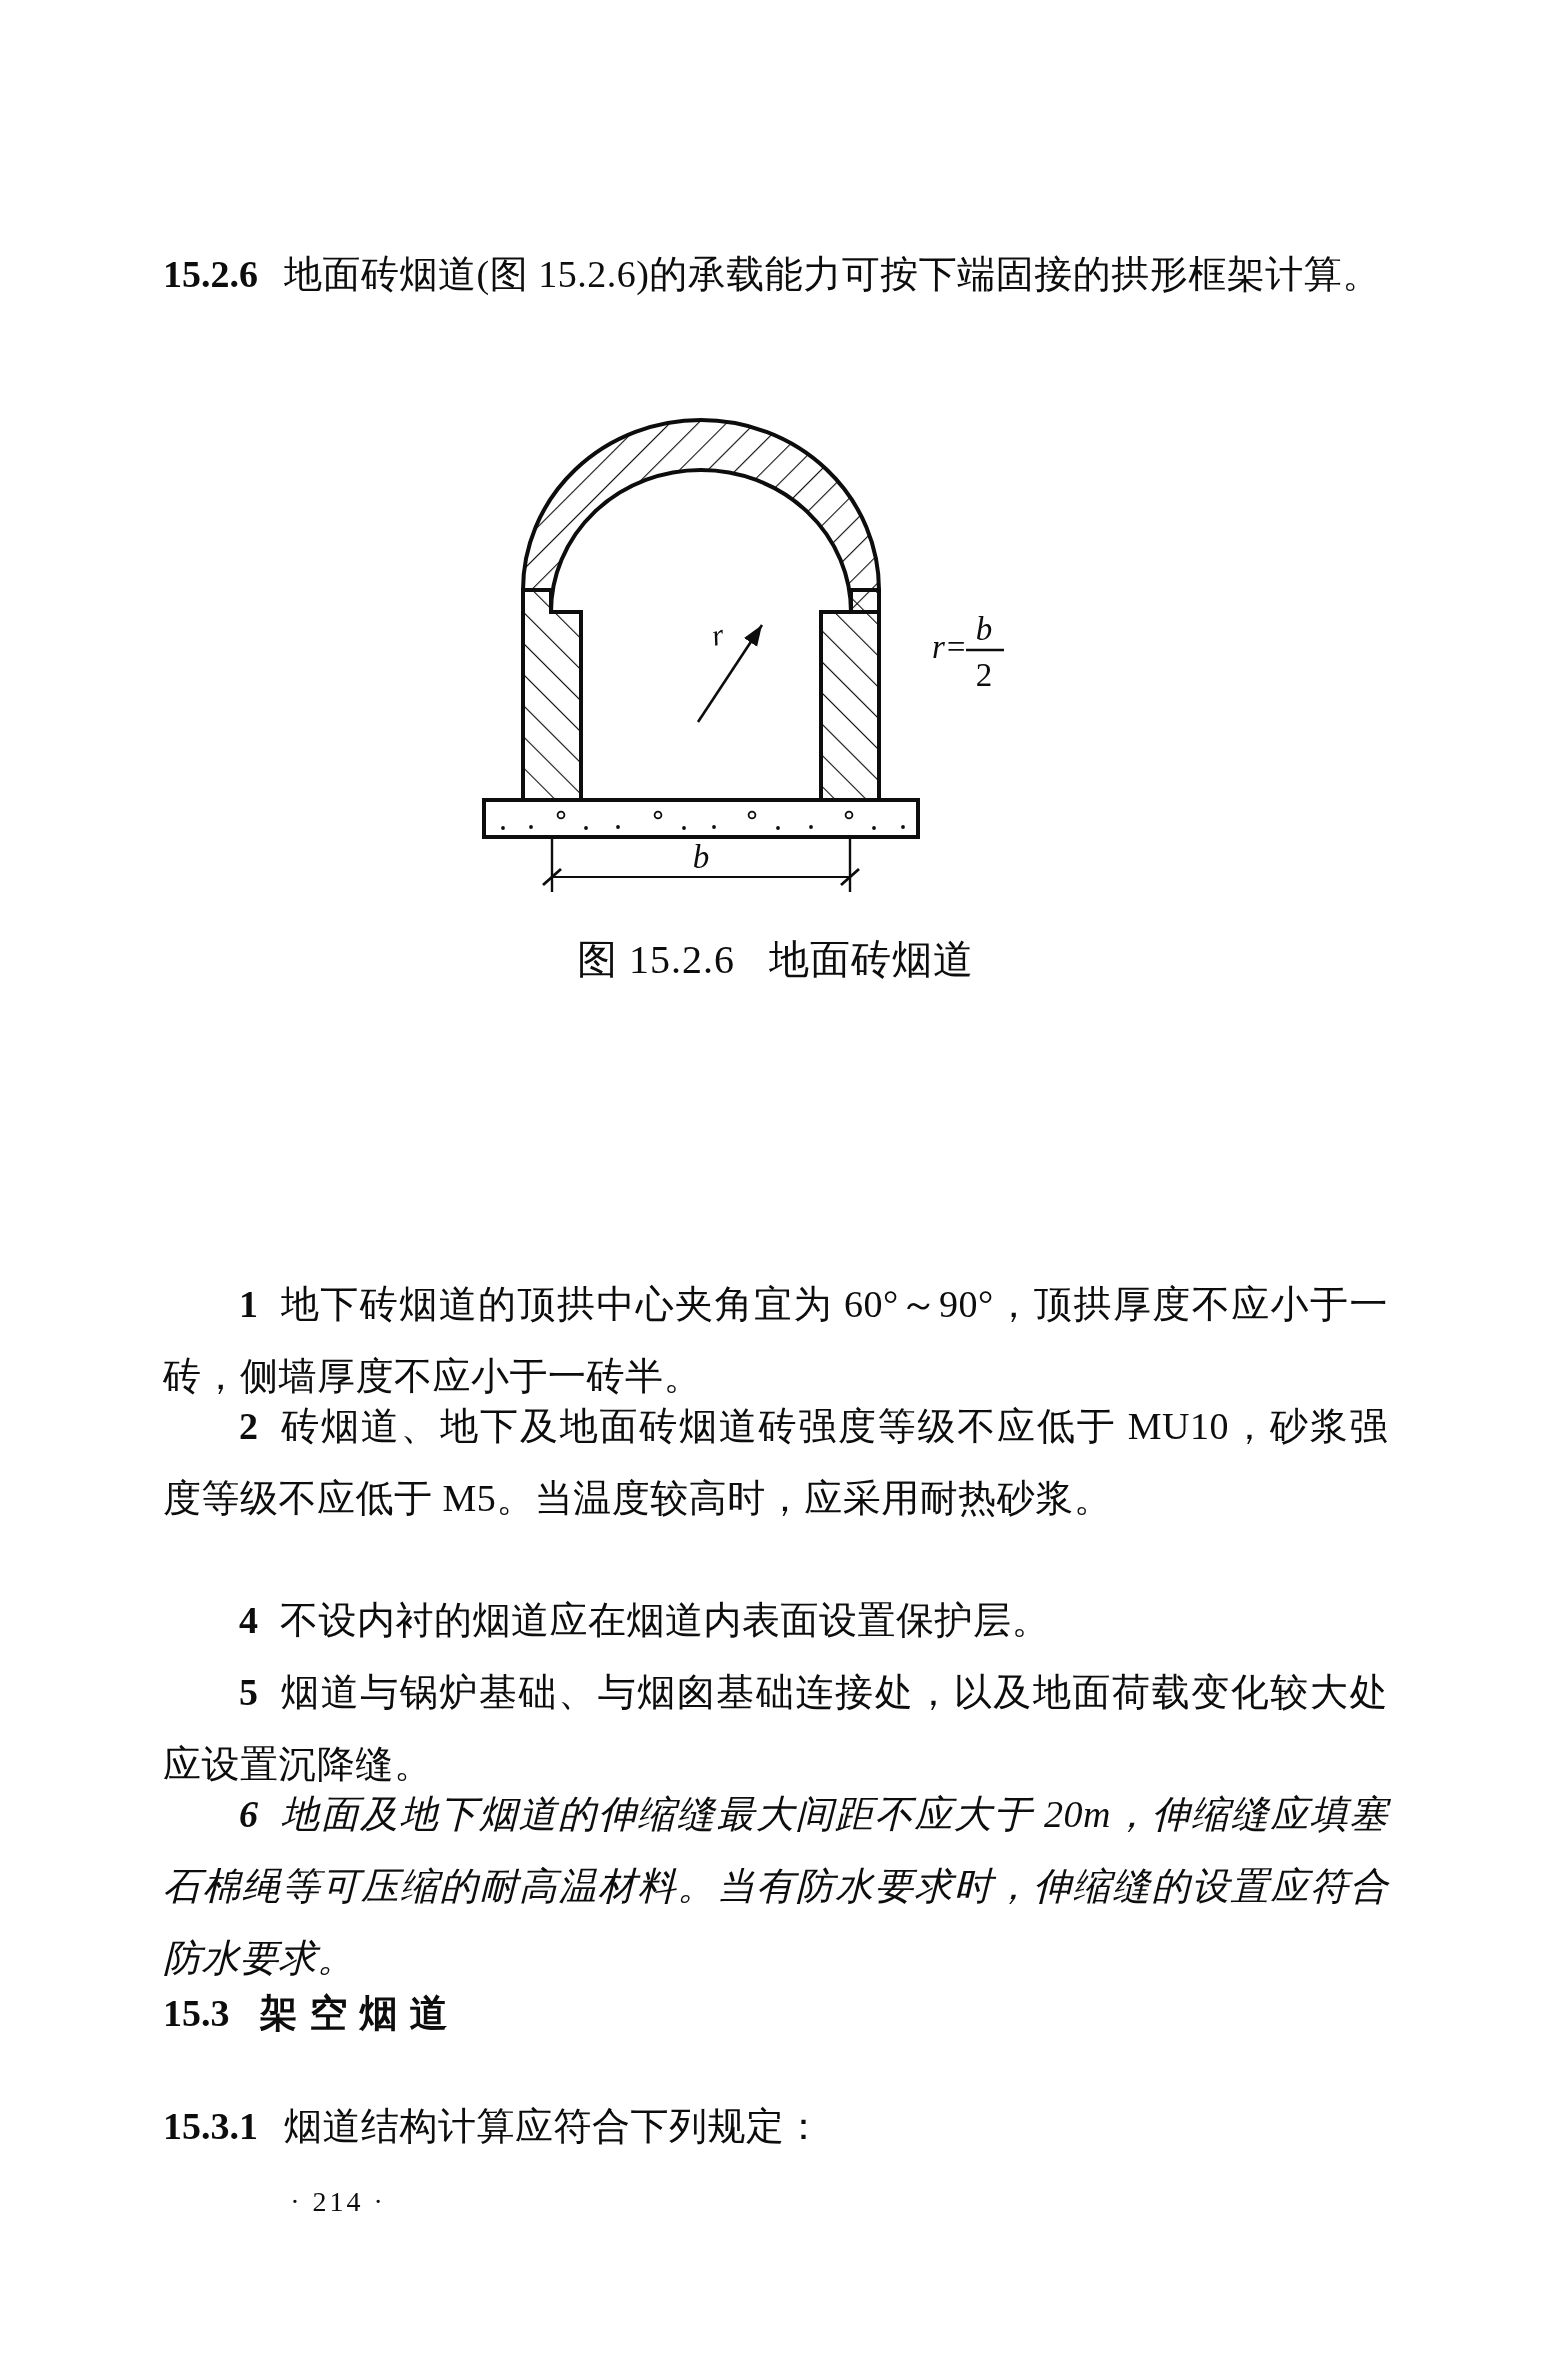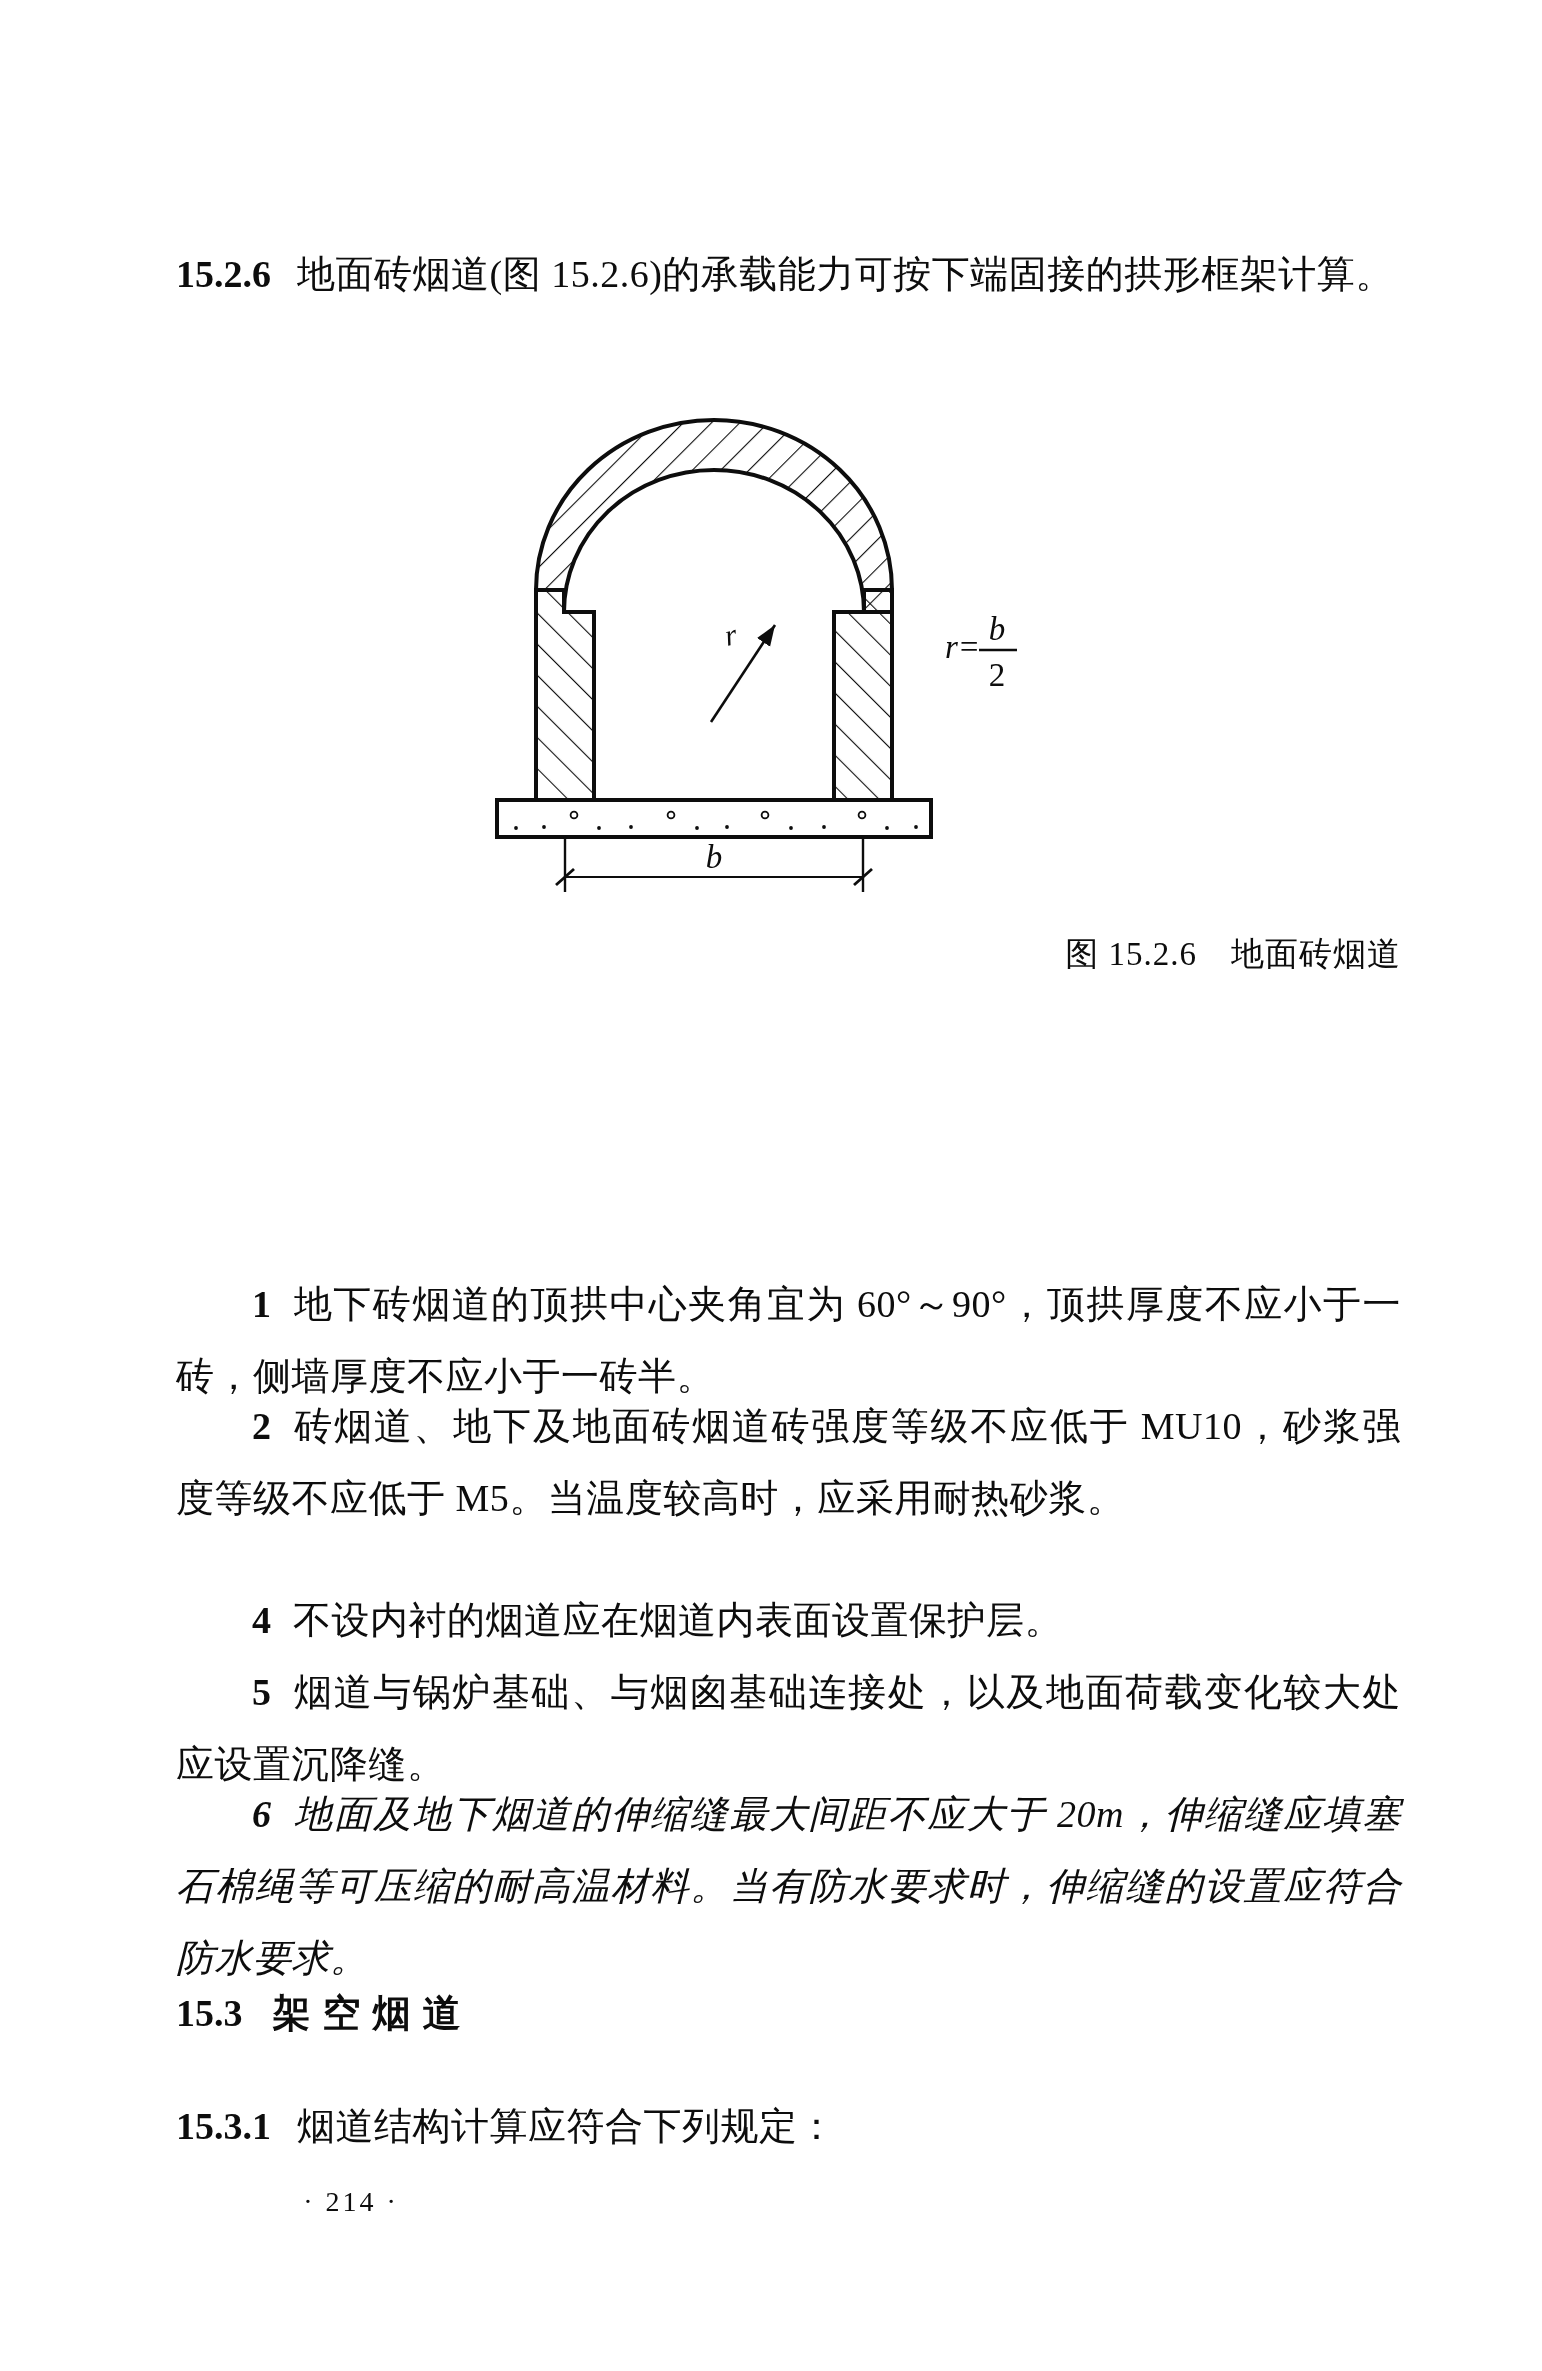"15.2.6 地面砖烟道(图" .content { left: 176px -> 163px }
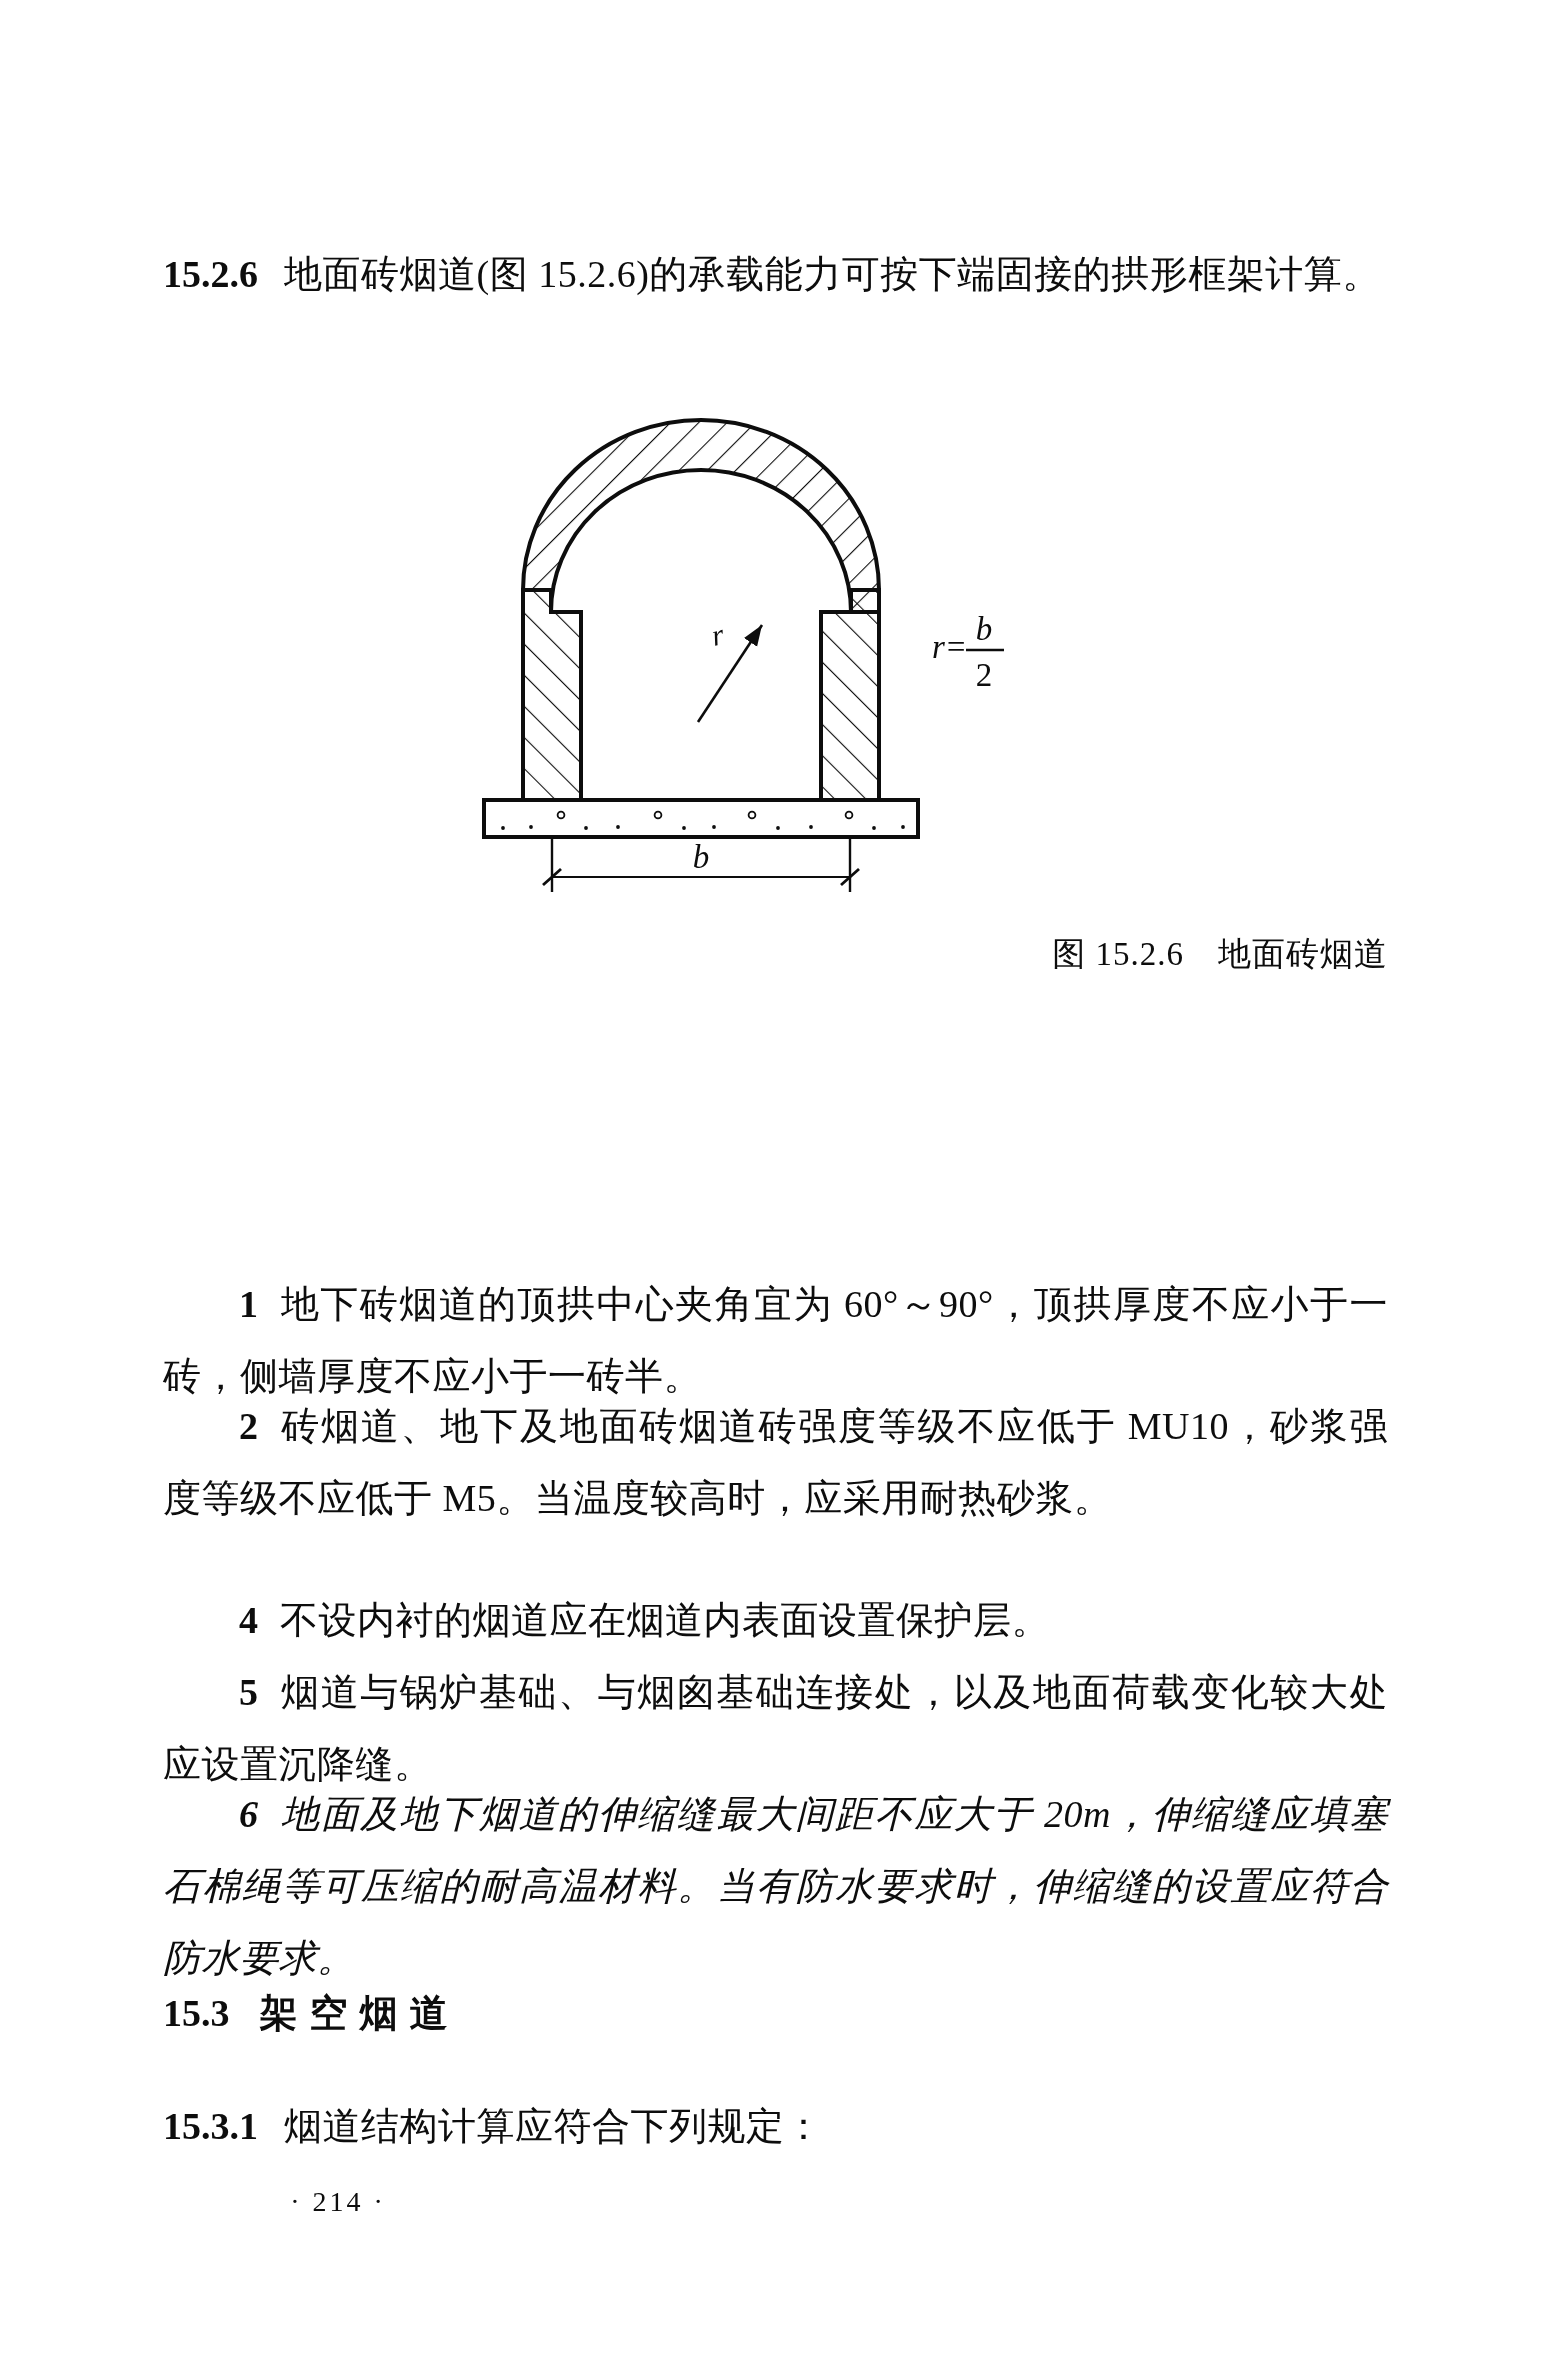"图 15.2.6 地面砖烟道" #figure-caption { font-size: 33px -> 40px; text-align: right -> center }
